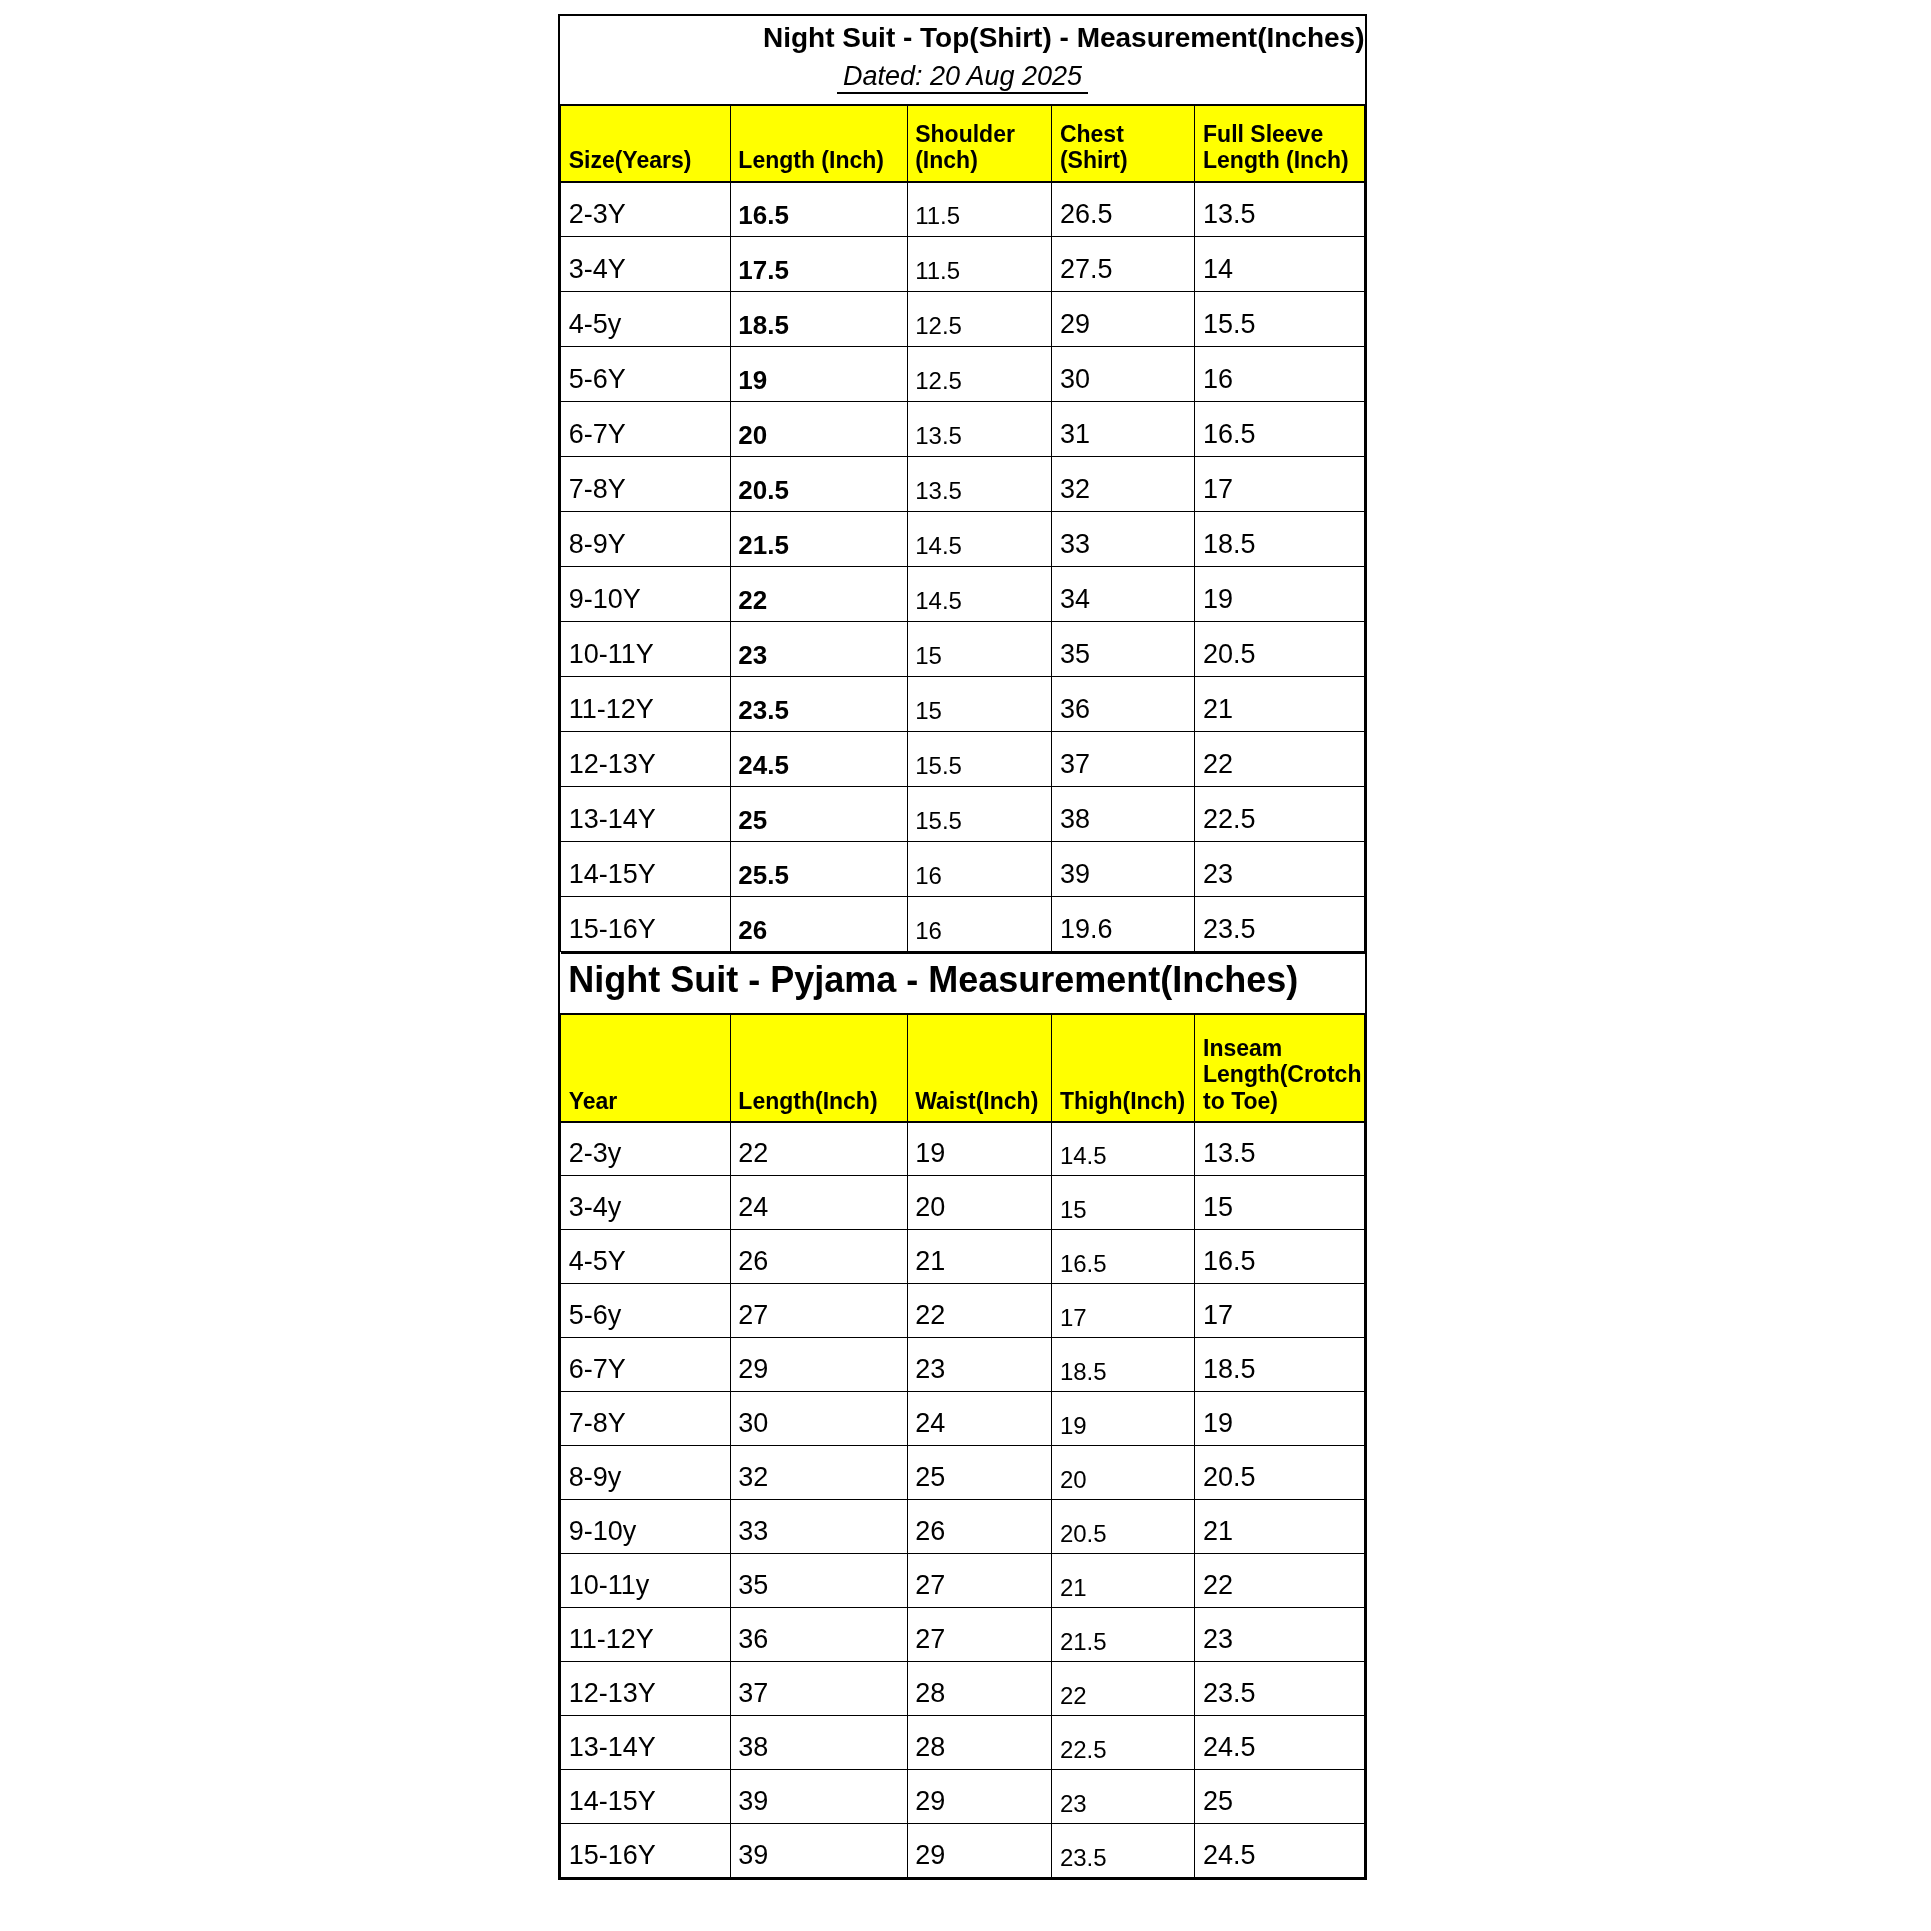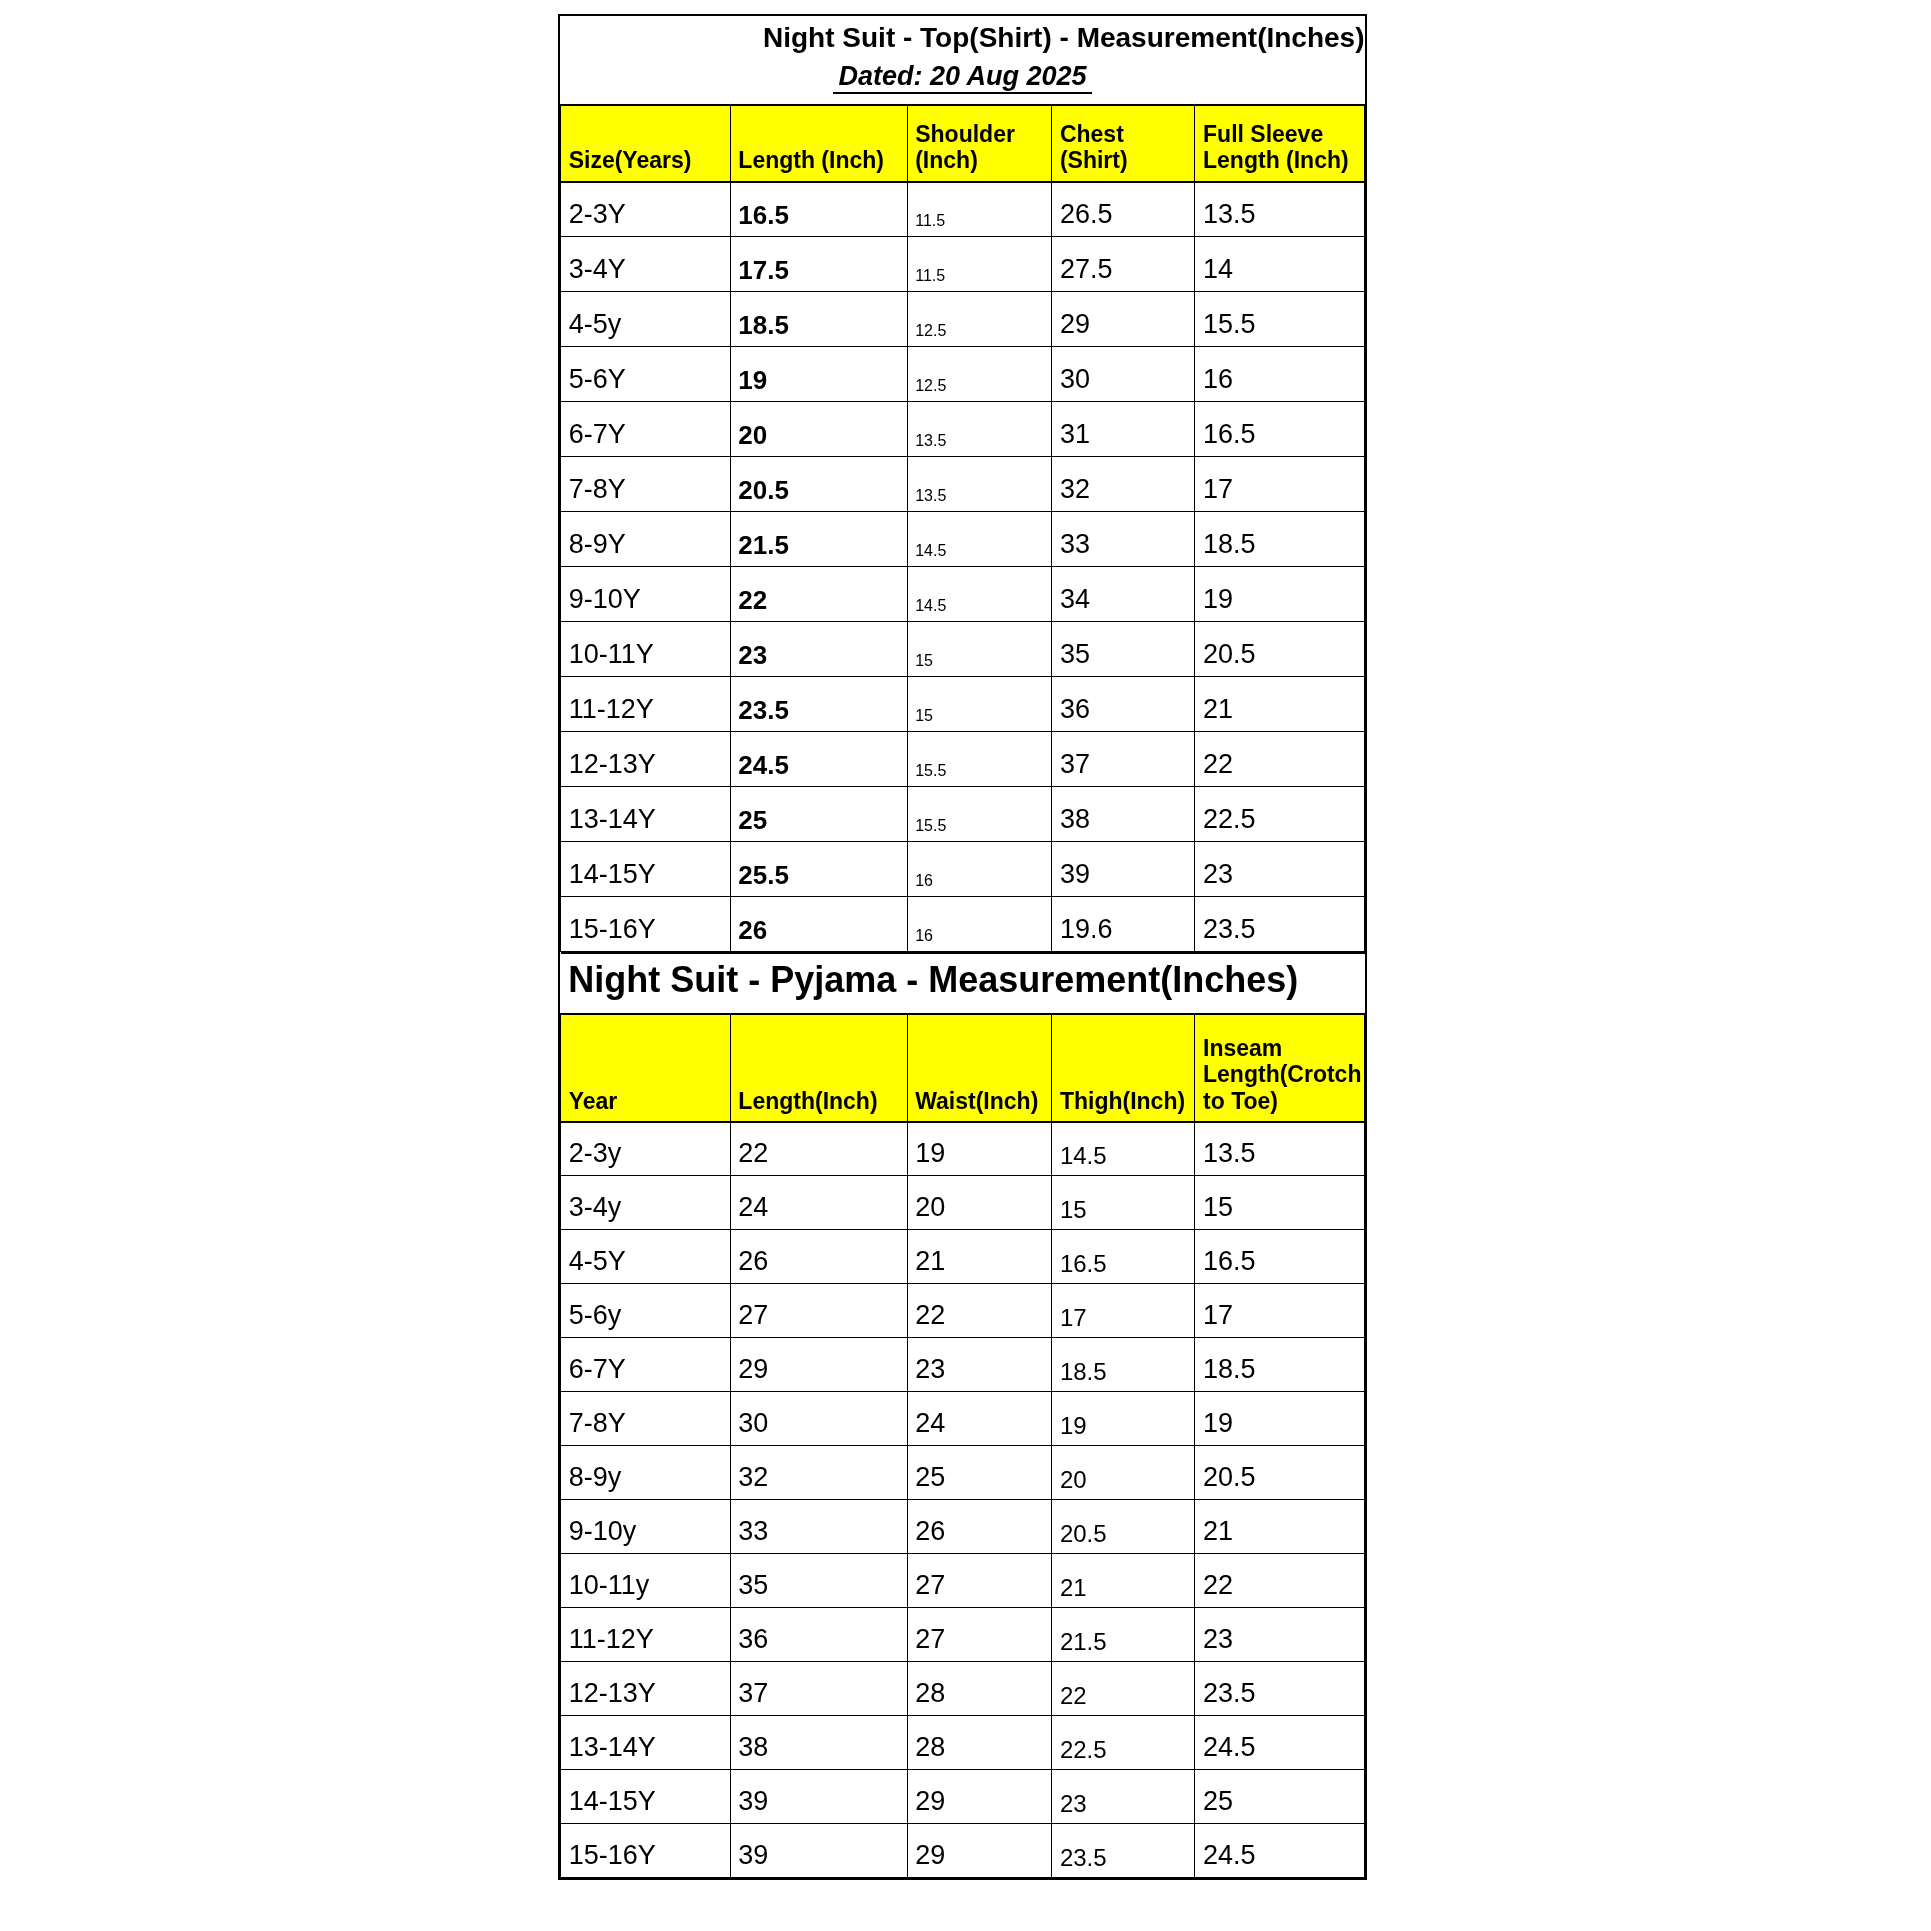"Dated: 20 Aug 2025" tr.dated-row span { font-weight: bold -> normal }
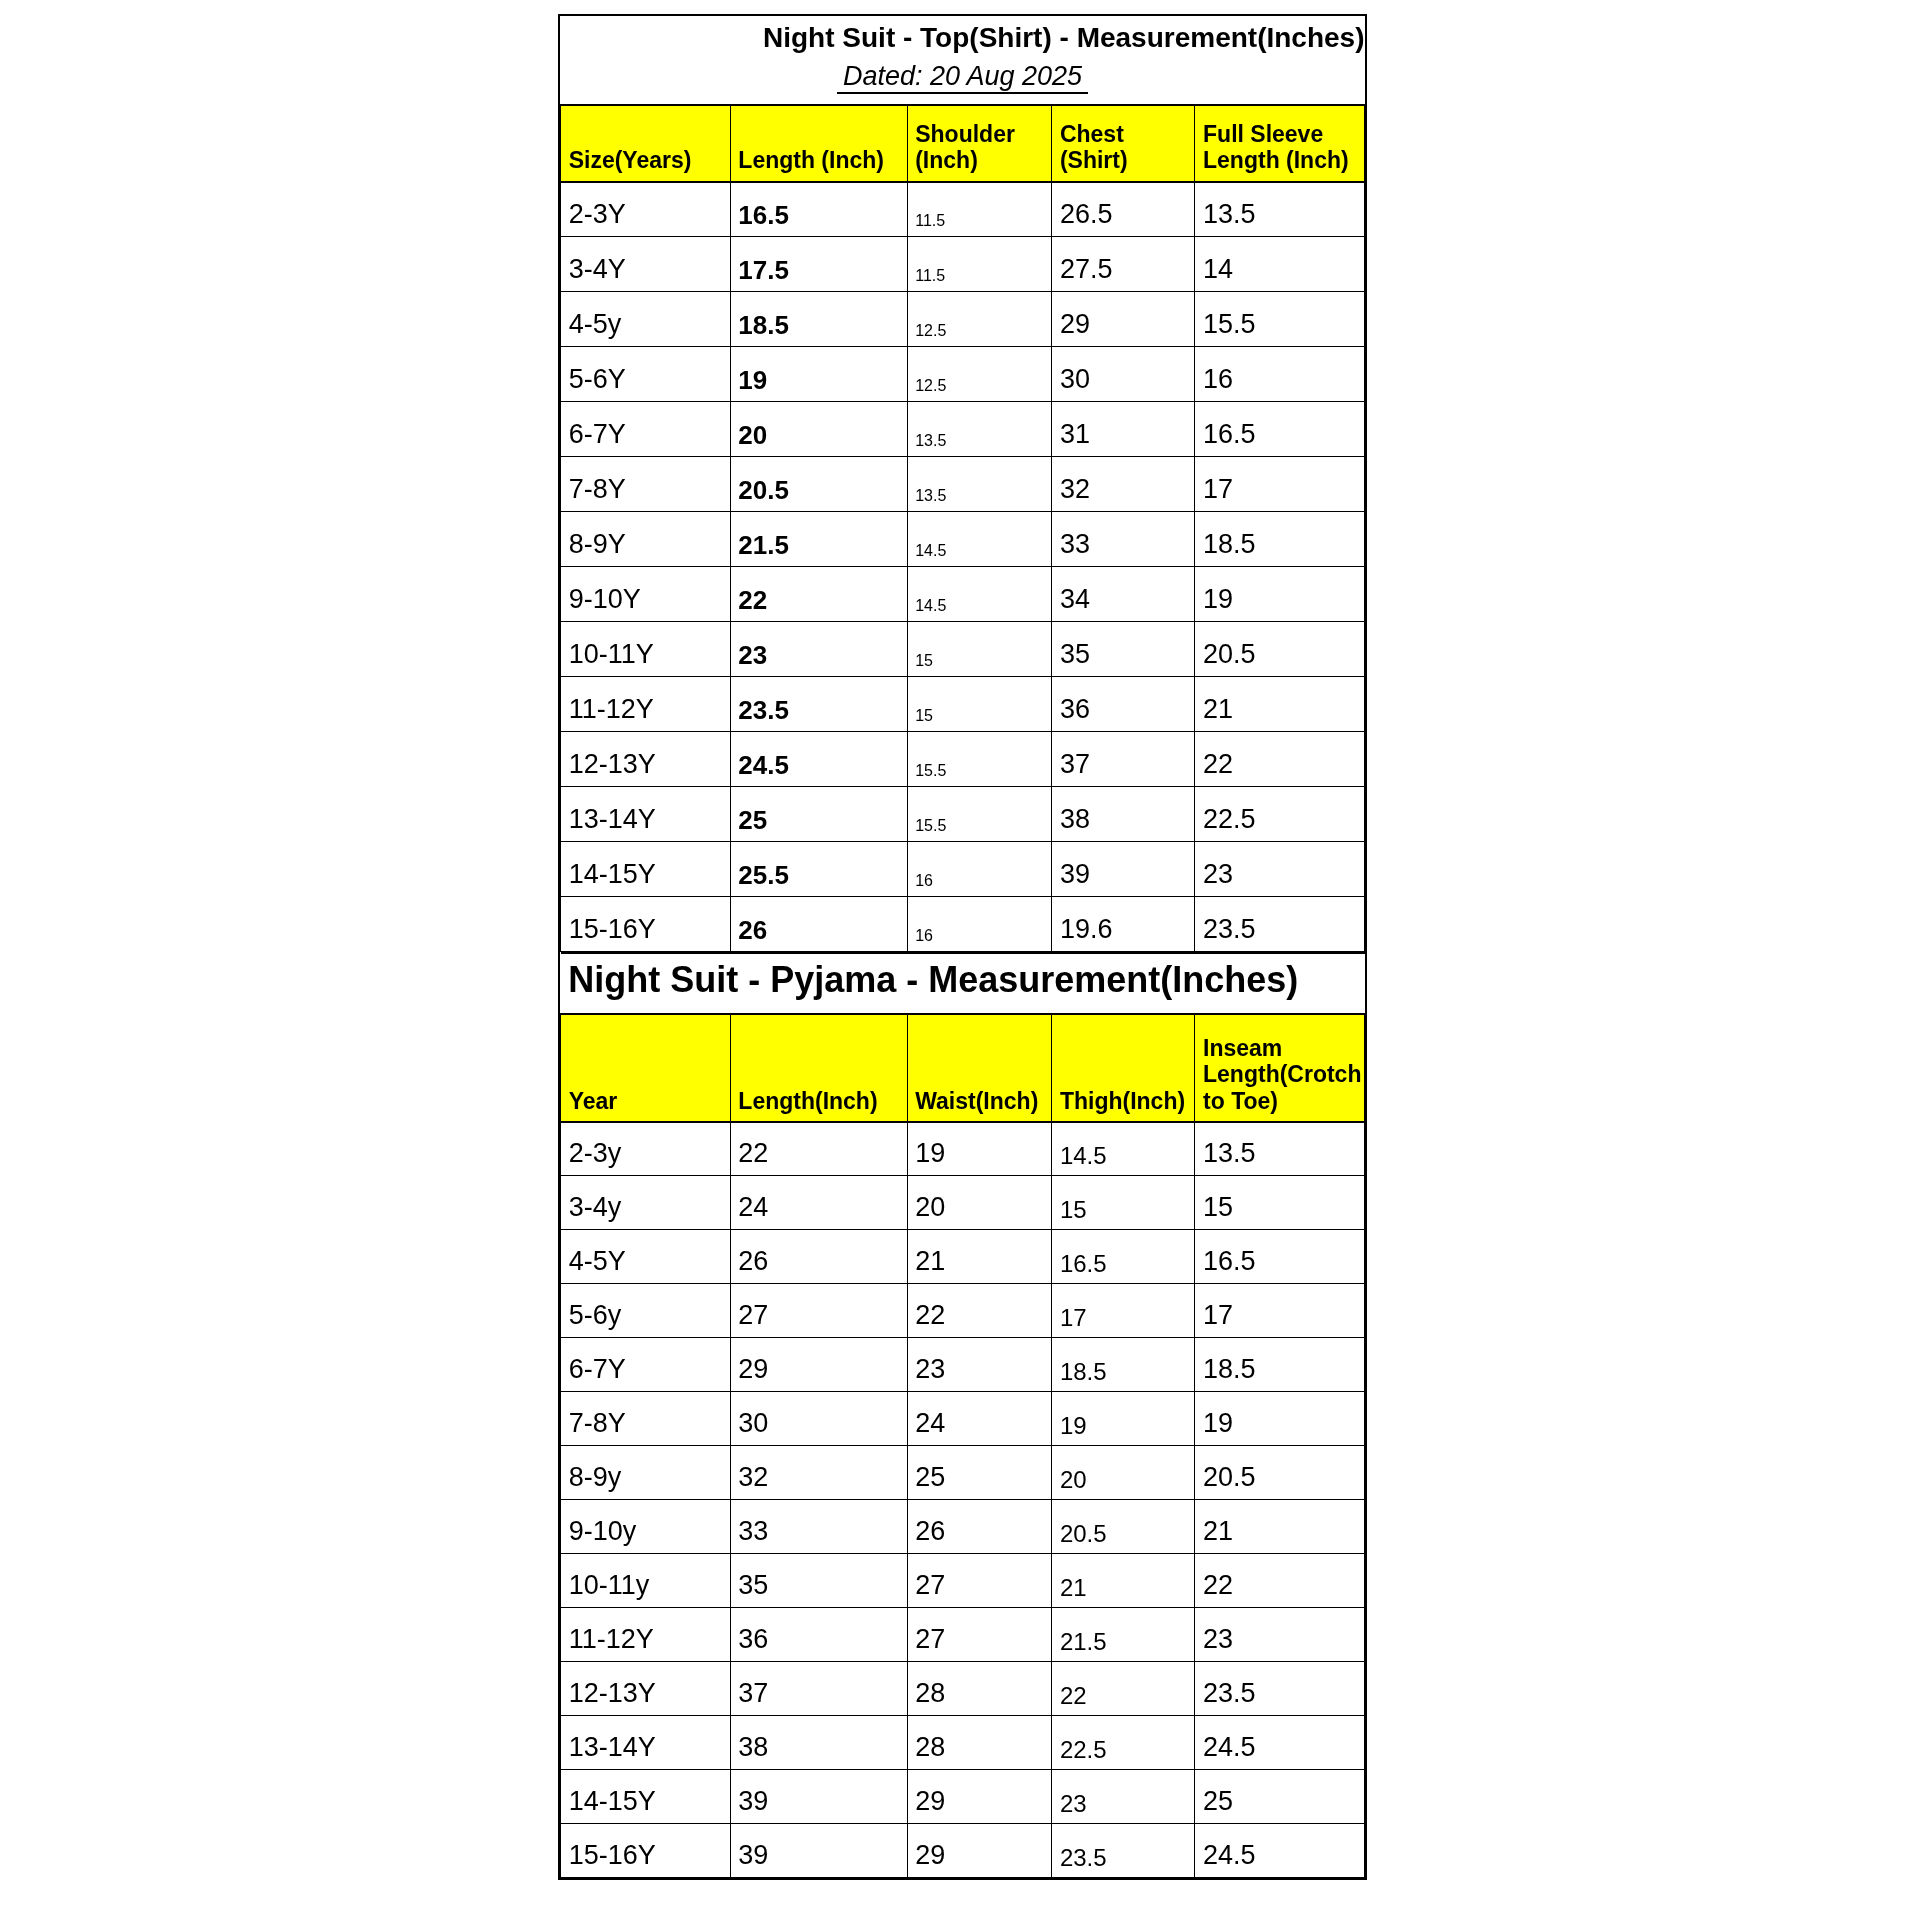"11.5" .shirt-table tr.data-row td:nth-child(3) { font-size: 16px -> 24px }
